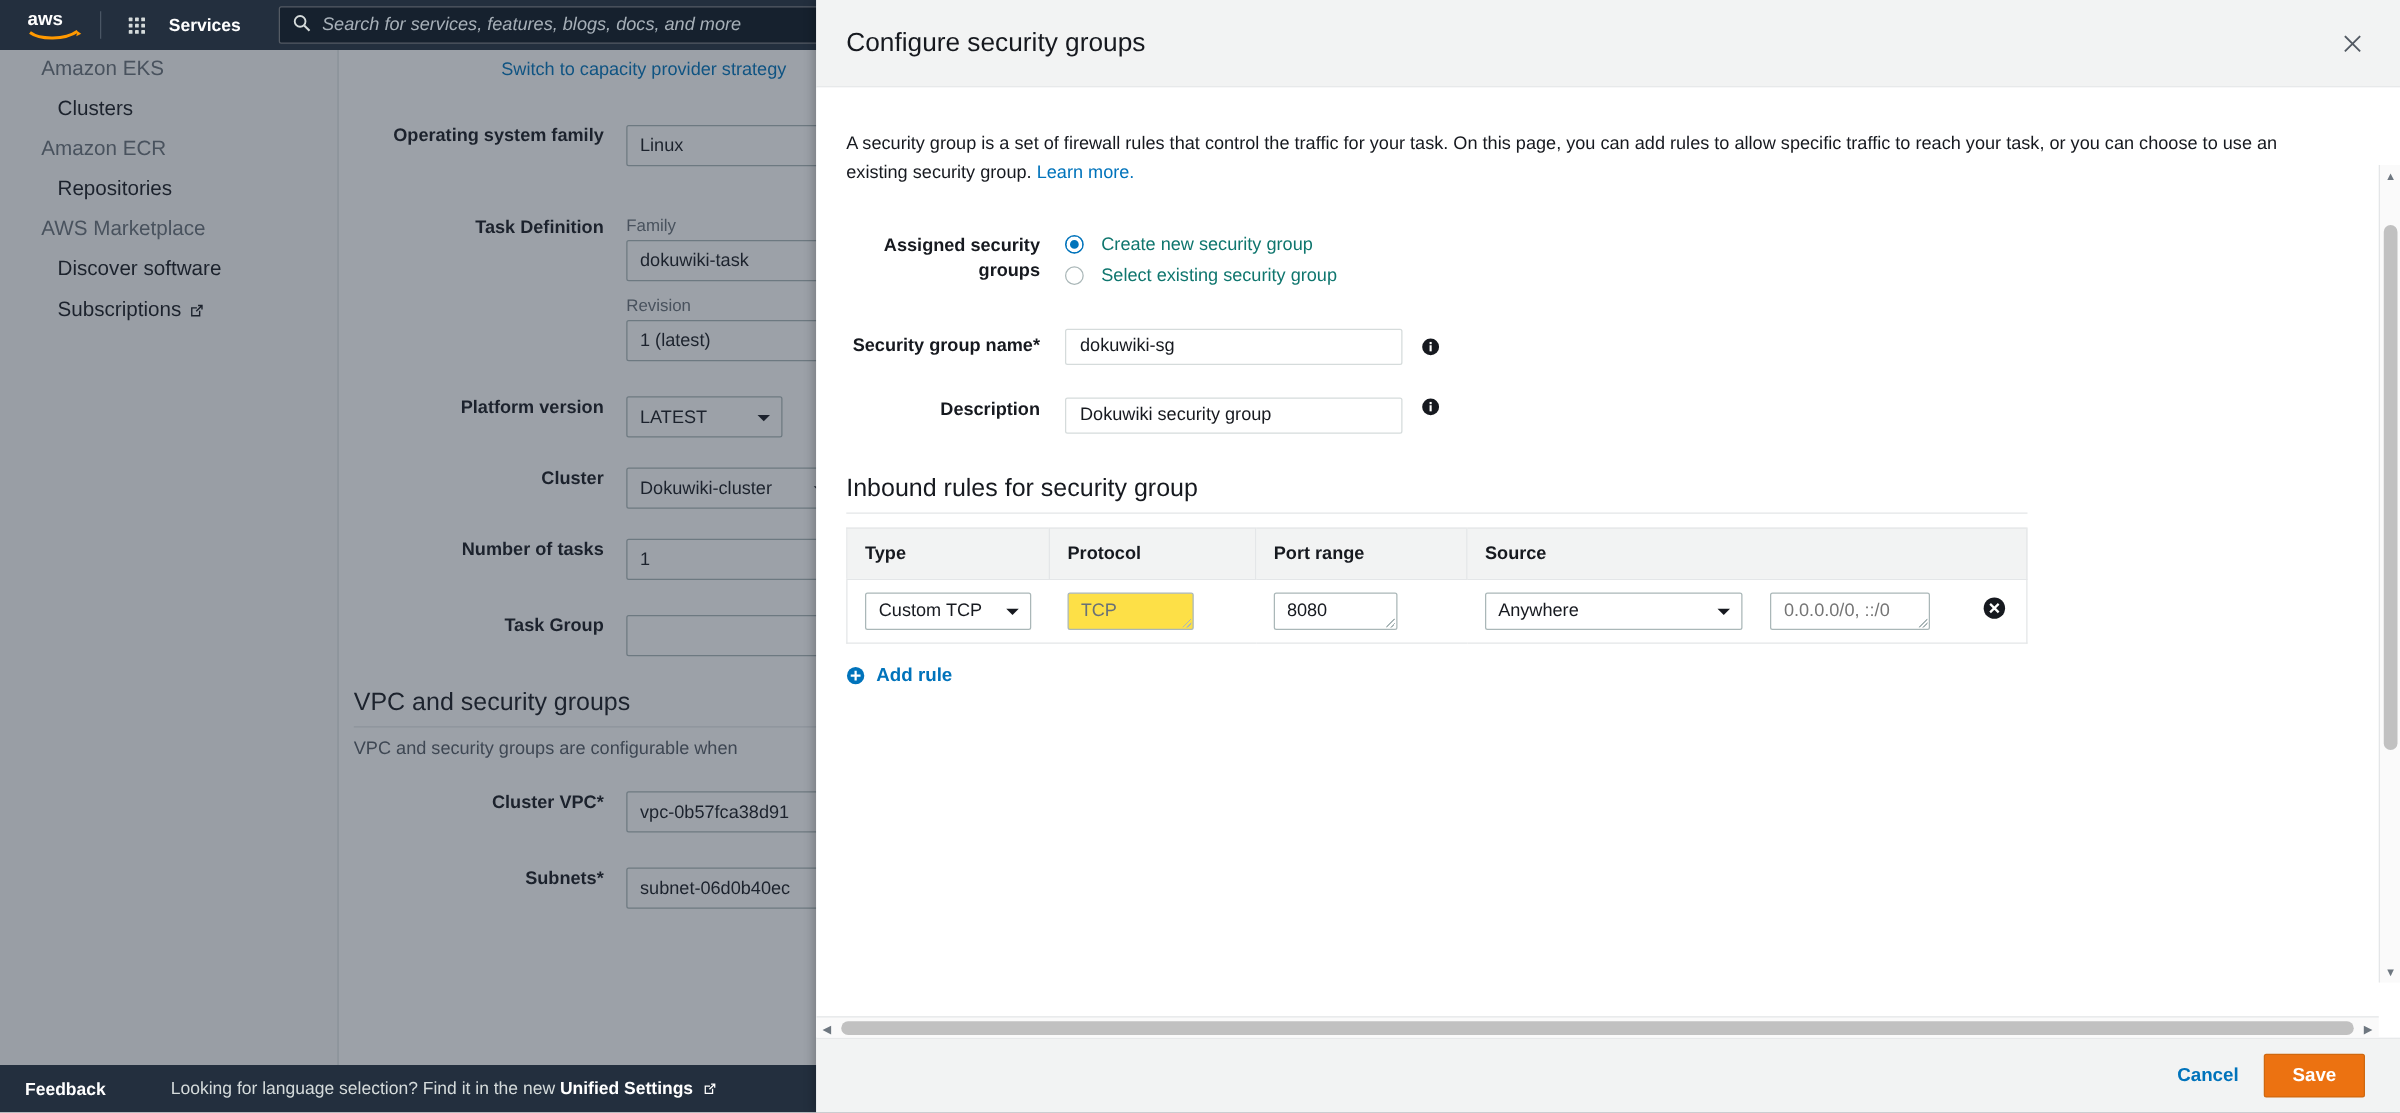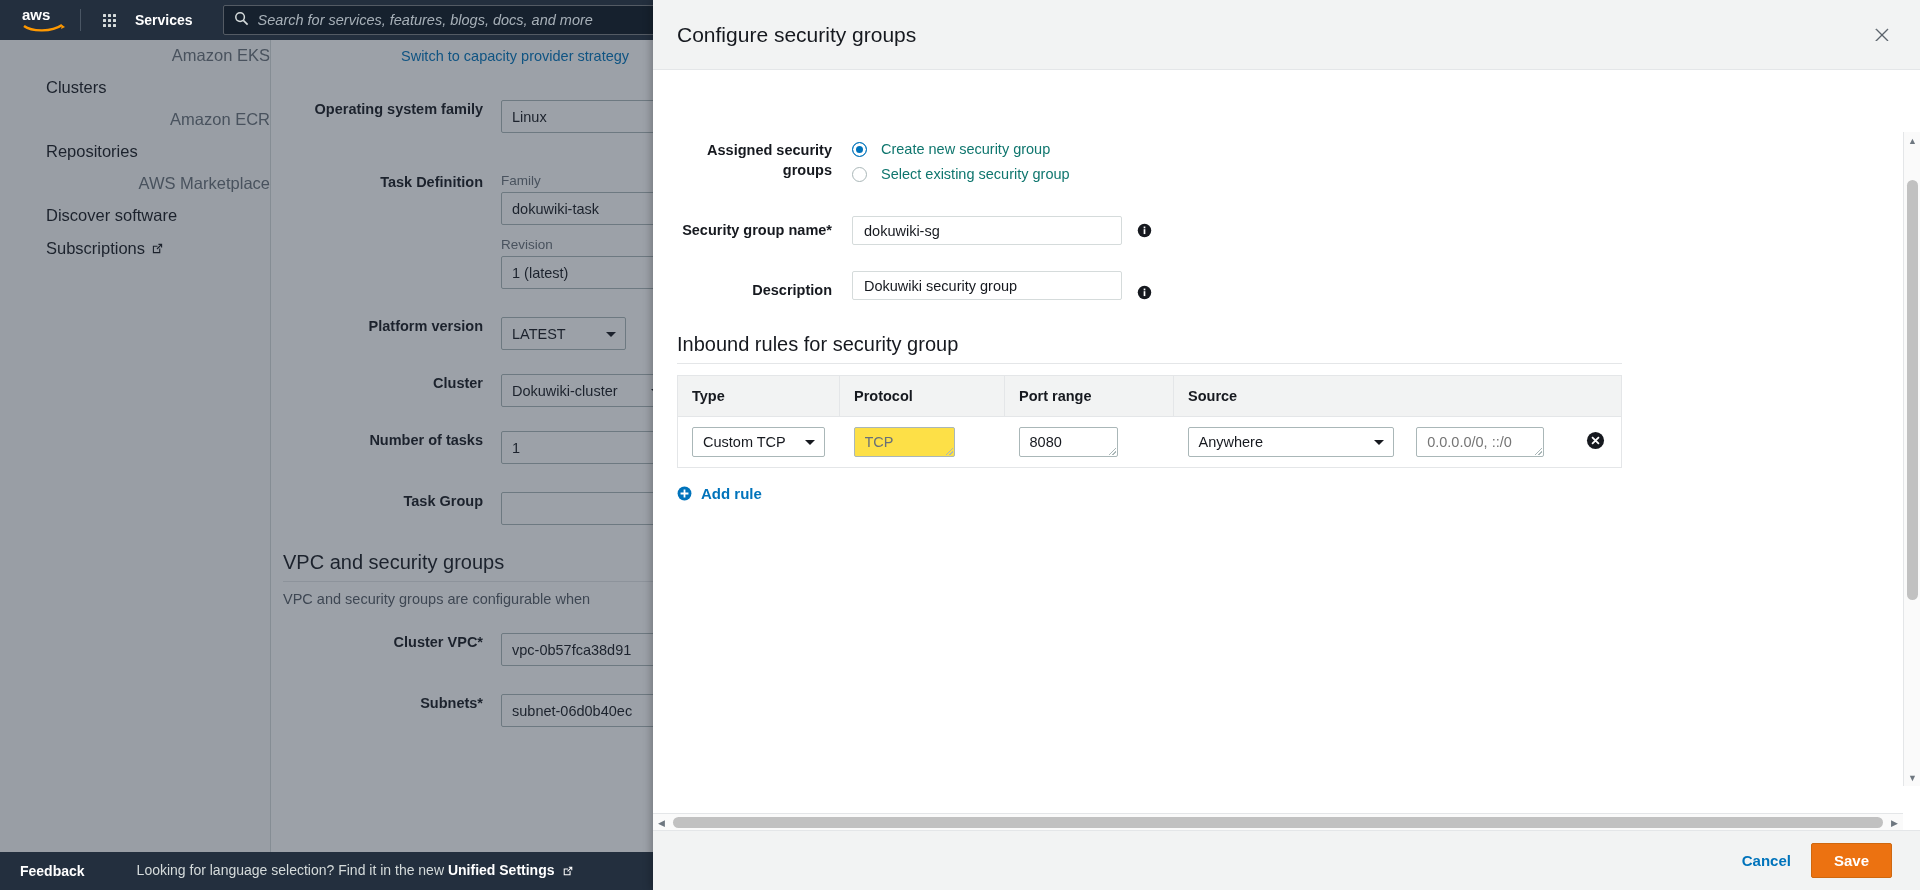"Amazon EKS" .side-group { text-align: right -> none }
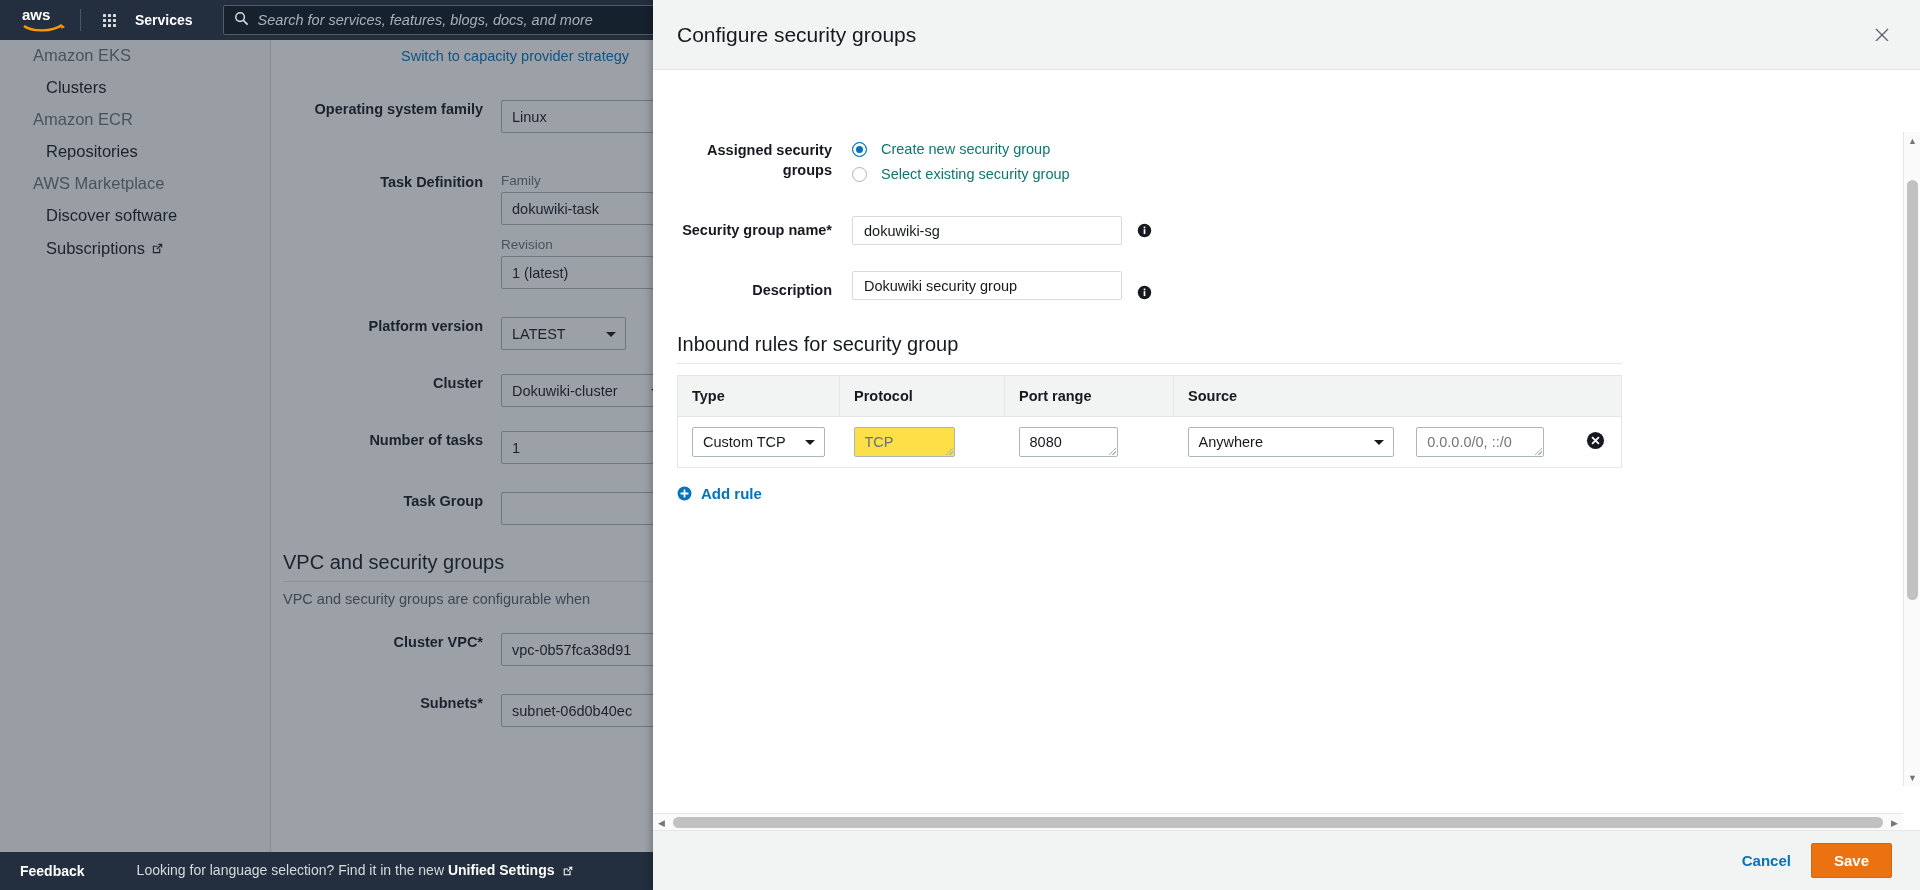"A security group is a" div.intro { html: none -> <div> <span>A security group is a set of firewall rules that control the traffic for your task. On this page, you can add rules to allow specific traffic to reach your task, or you can choose to use an existing security group.</span> <a>Learn more.</a> </div> }
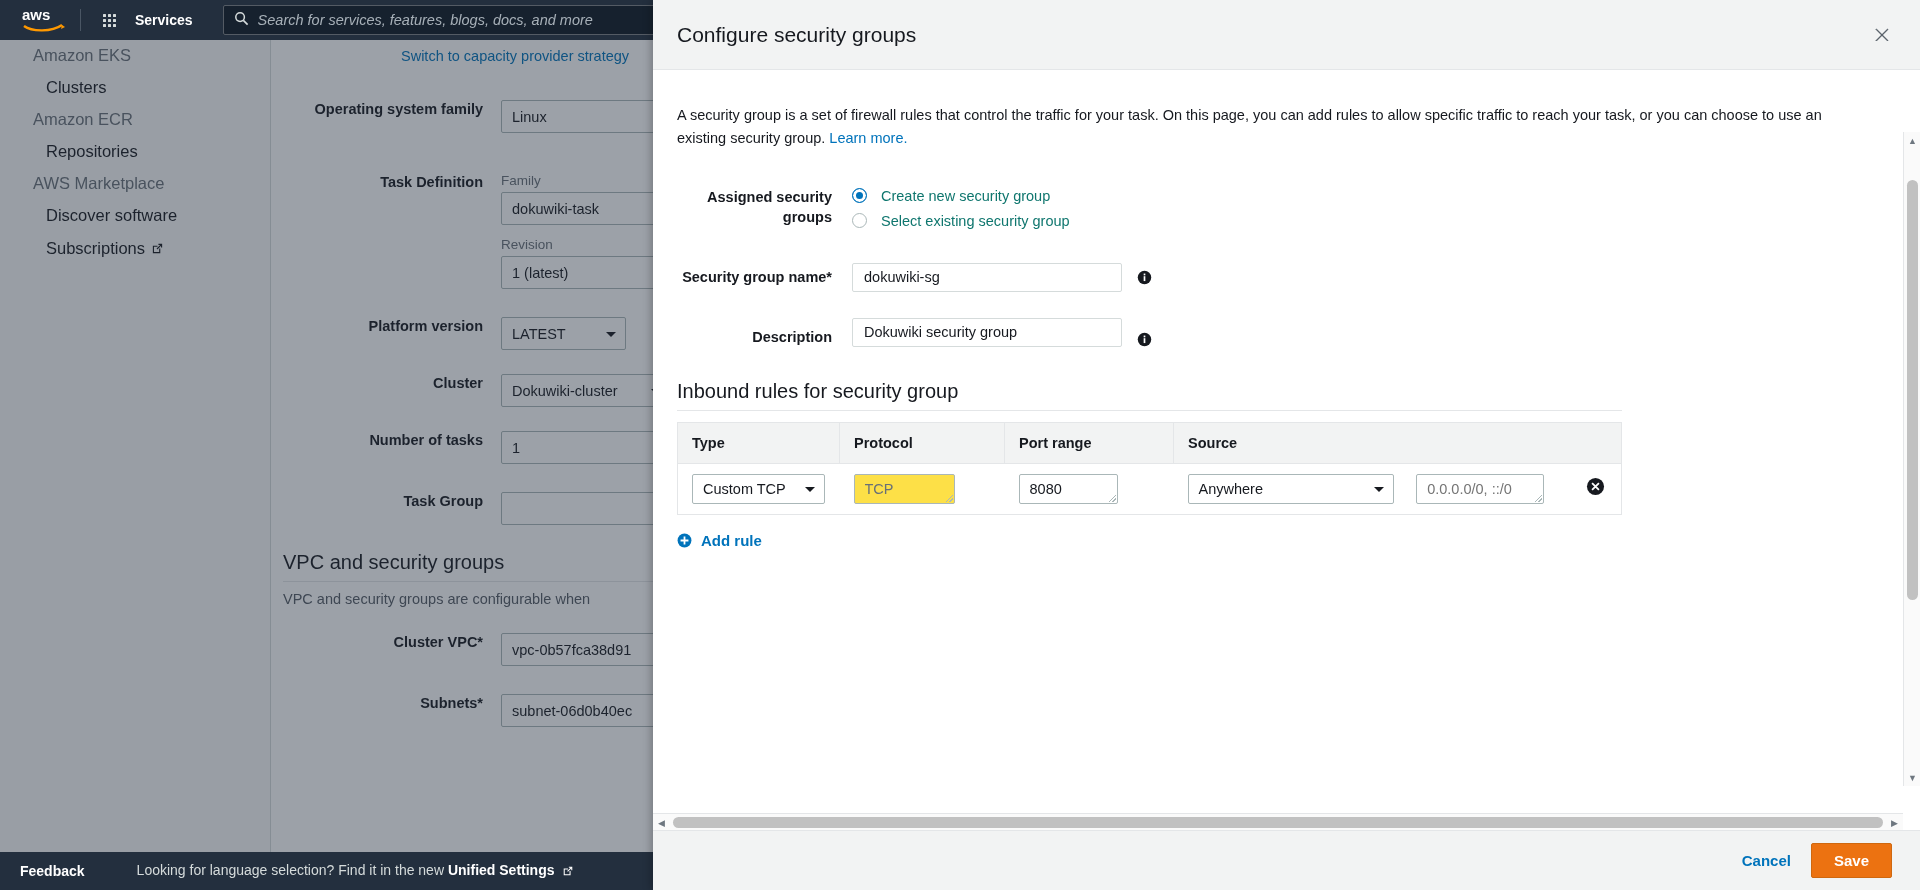"Description" div.mrow { align-items: flex-end -> flex-start }
